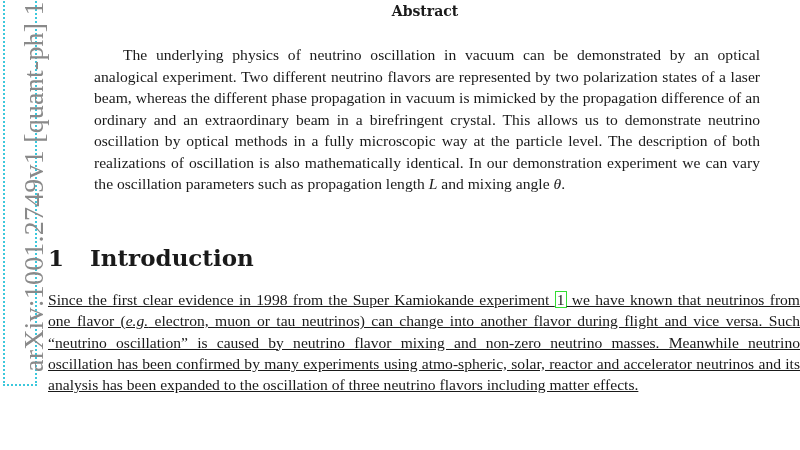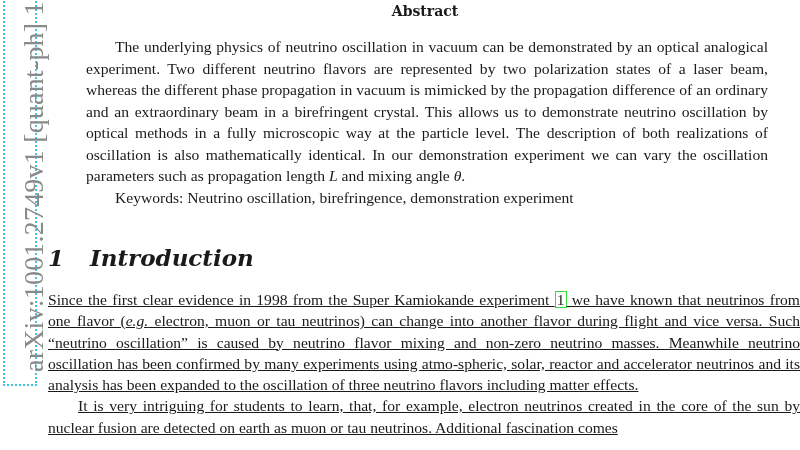"The underlying physics of neutrino" .abstract-body p { margin: 0 -> 8px }
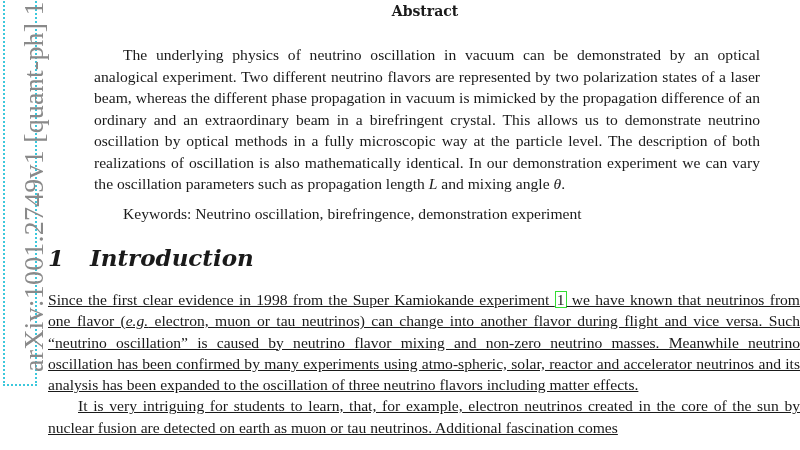"Keywords: Neutrino oscillation," p.keywords { html: <p>Keywords: Neutrino oscillation, birefringence, demonstration experiment</p> -> none }
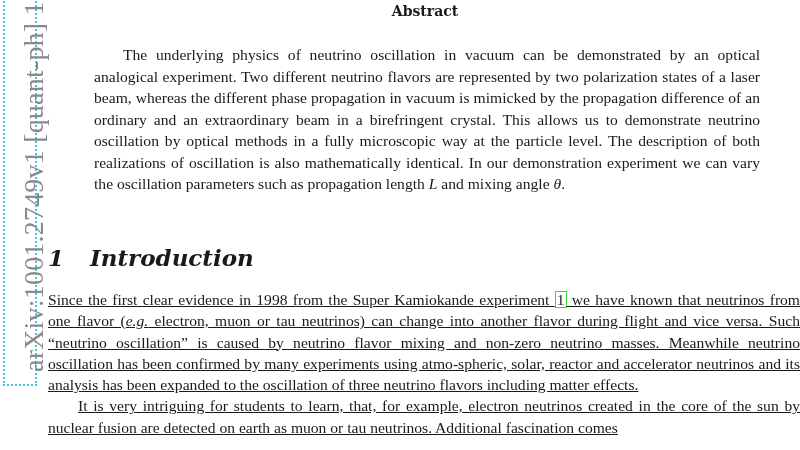"1 Introduction" .section-heading { font-style: italic -> none }
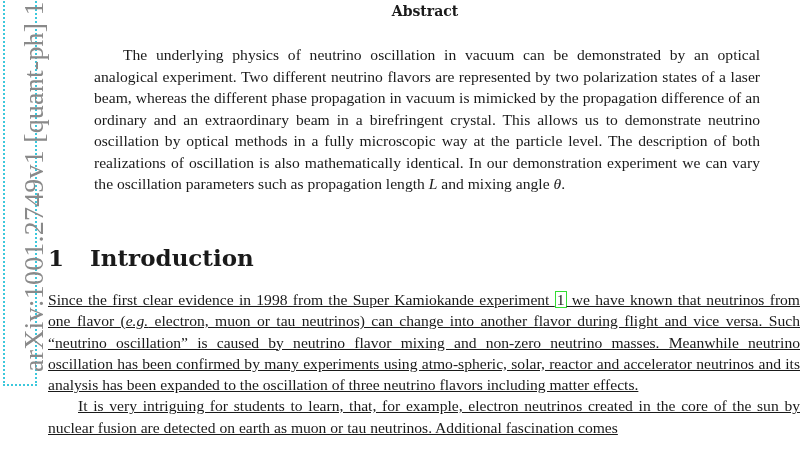"It is very intriguing for" p.indent { html: <p>It is very intriguing for students to learn, that, for example, electron neutrinos created in the core of the sun by nuclear fusion are detected on earth as muon or tau neutrinos. Additional fascination comes</p> -> none }
